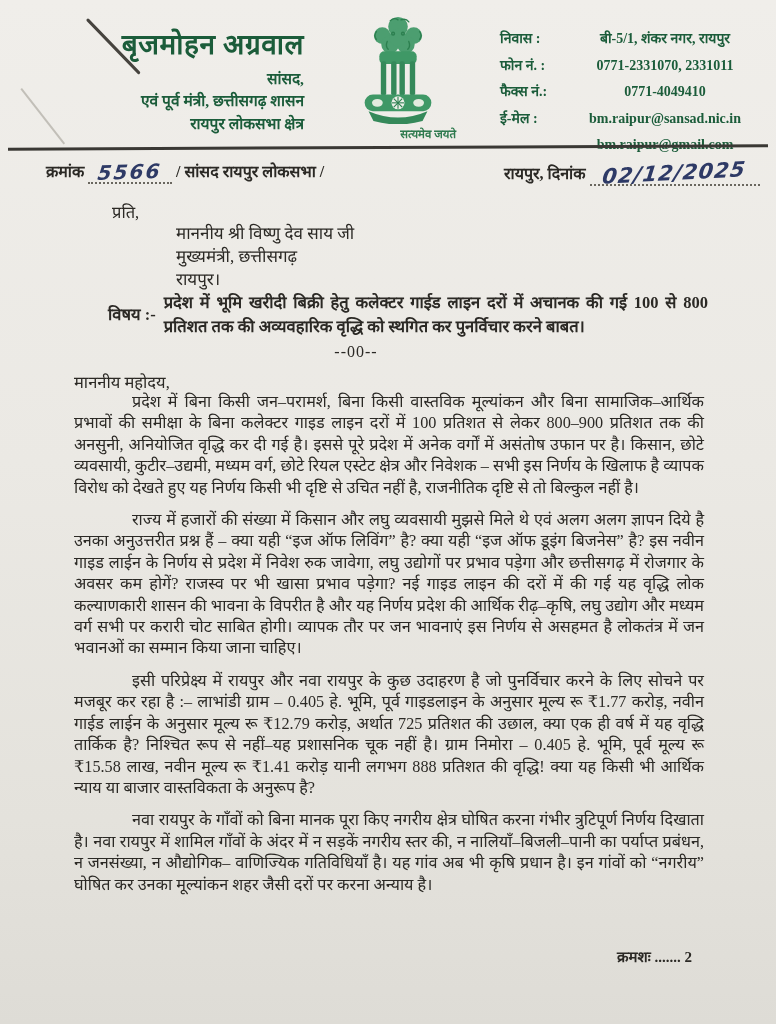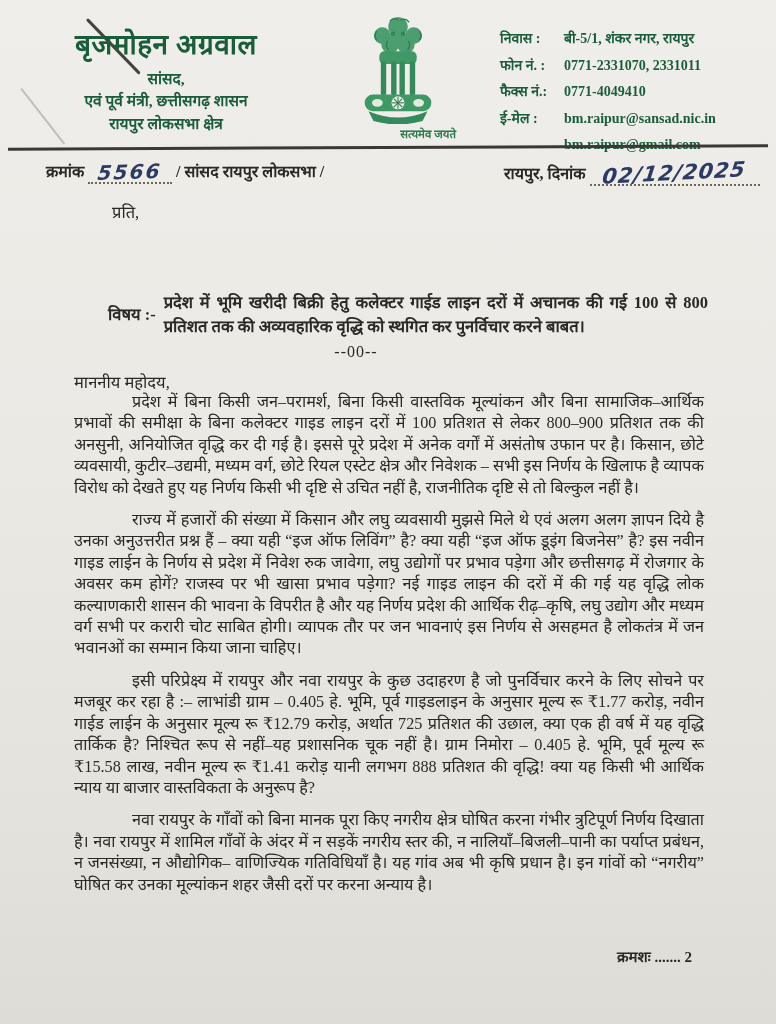"बृजमोहन अग्रवाल" .lh-left { text-align: center -> right }
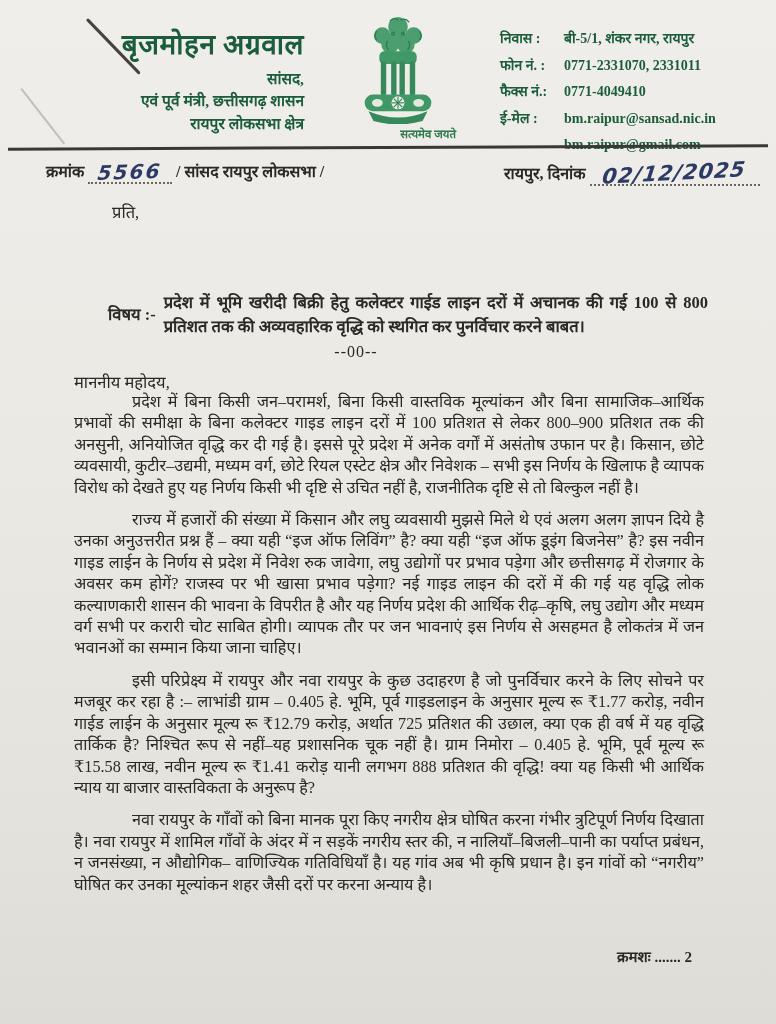"बी-5/1, शंकर नगर, रायपुर" .contact-value { text-align: none -> center }
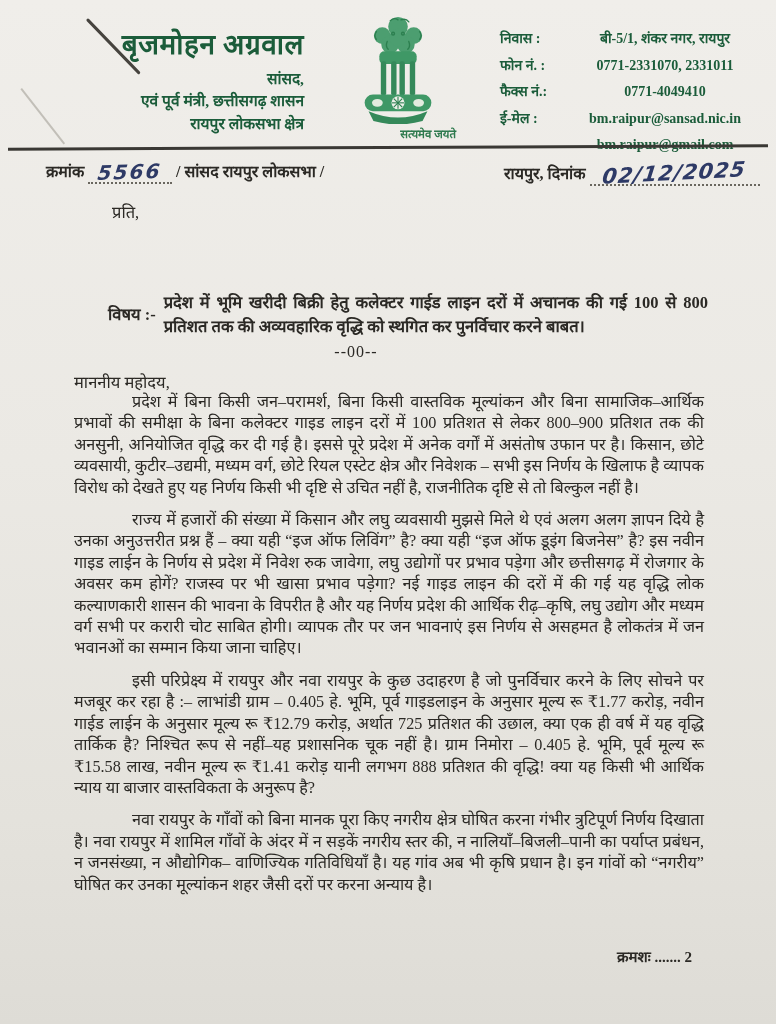"माननीय श्री विष्णु देव साय" div.recipient { html: none -> <div> <div>माननीय श्री विष्णु देव साय जी</div> <div>मुख्यमंत्री, छत्तीसगढ़</div> <div>रायपुर।</div> </div> }
